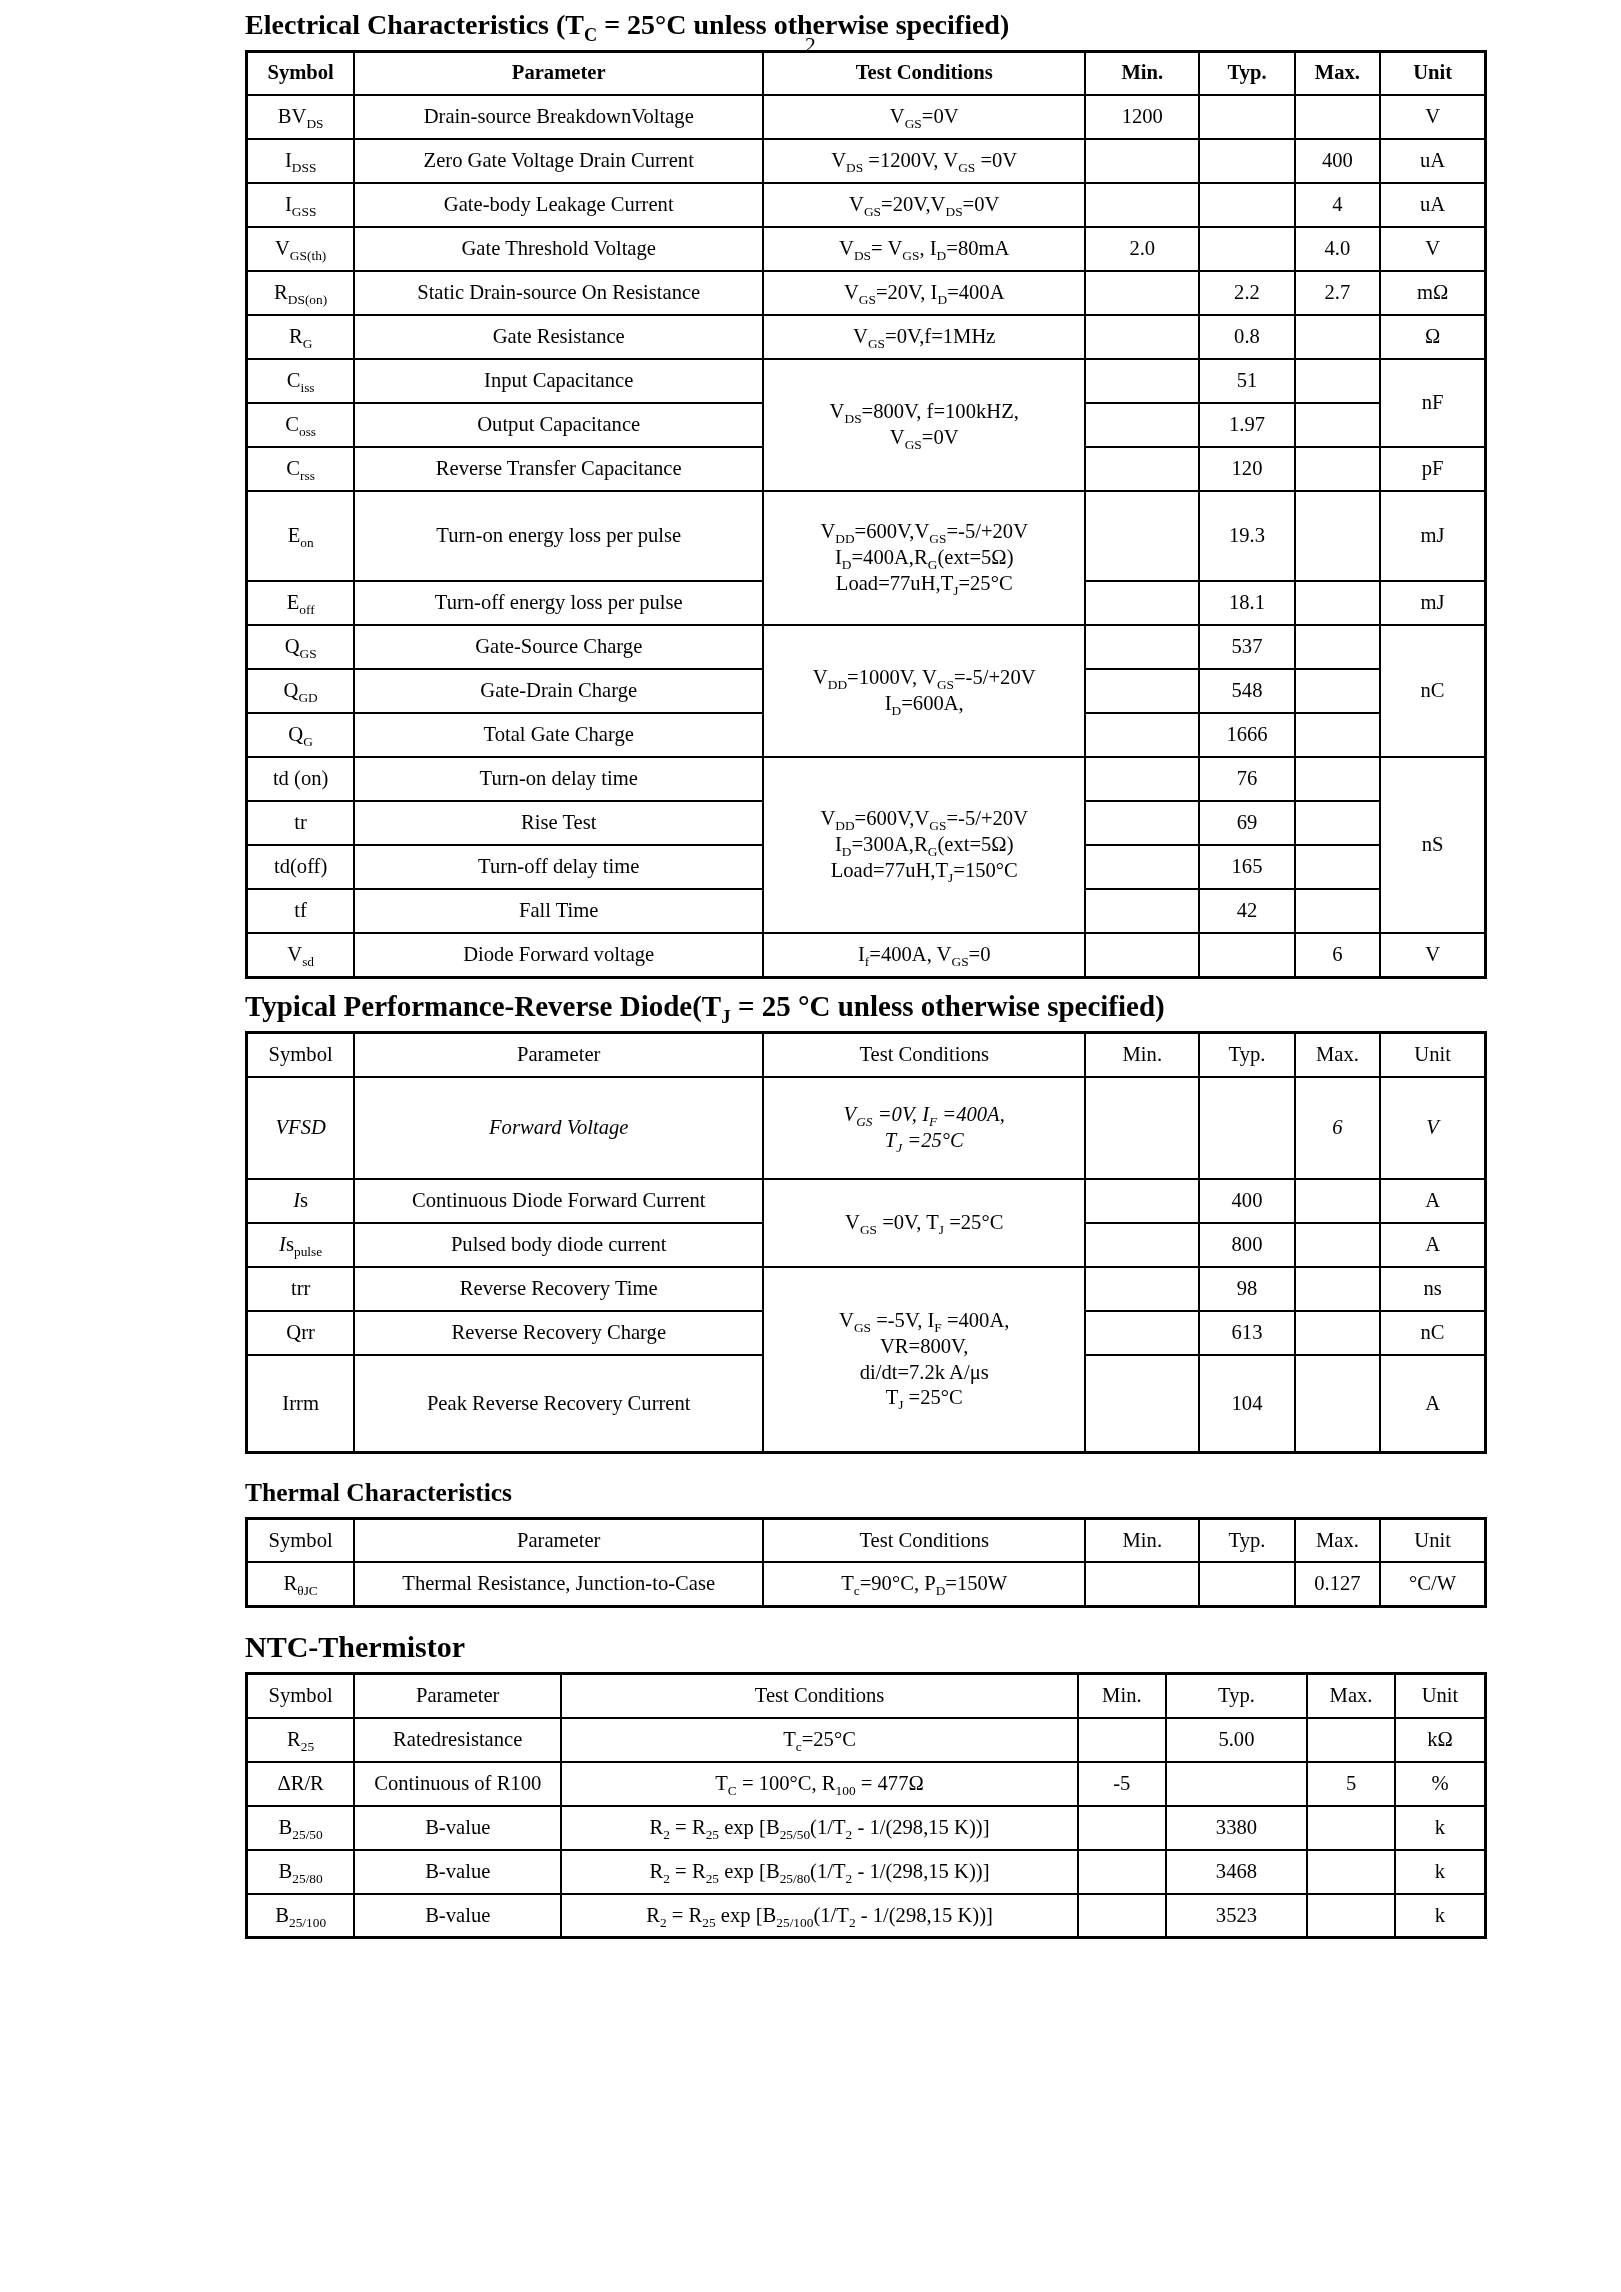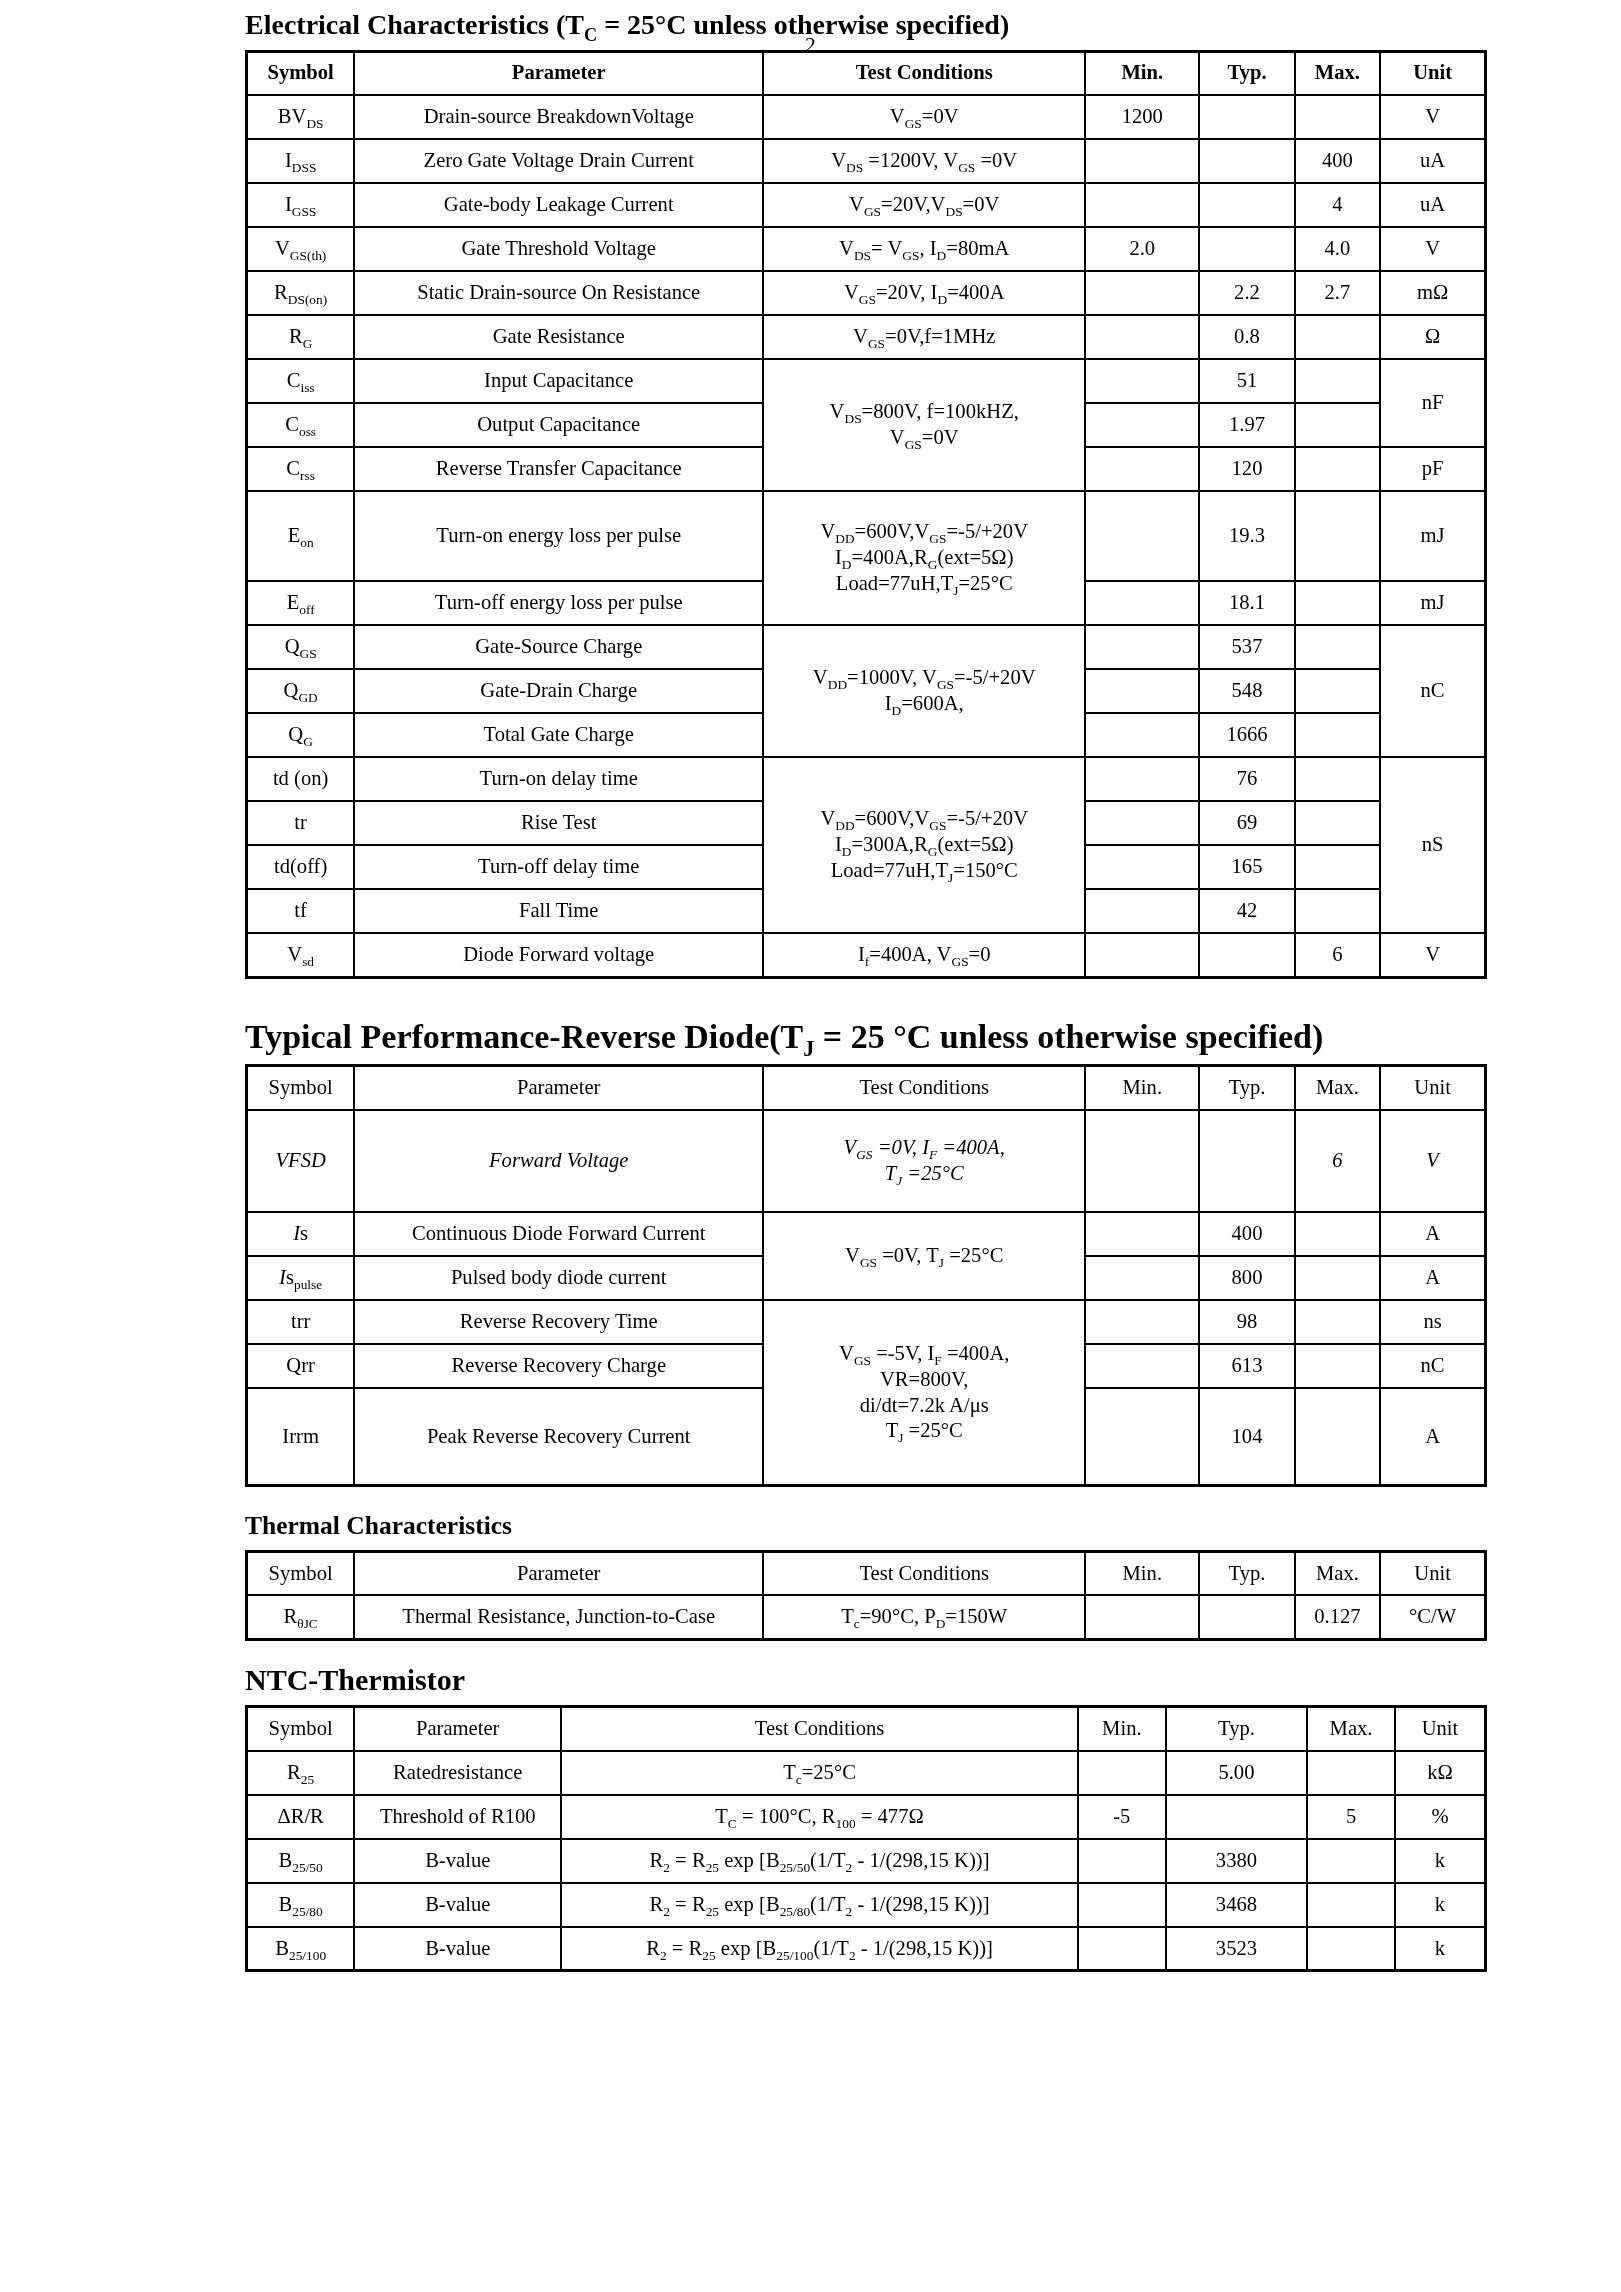"Typical Performance-Reverse Diode(TJ =" .t-reverse { font-size: 34px -> 29px; margin-top: 39px -> 11px }
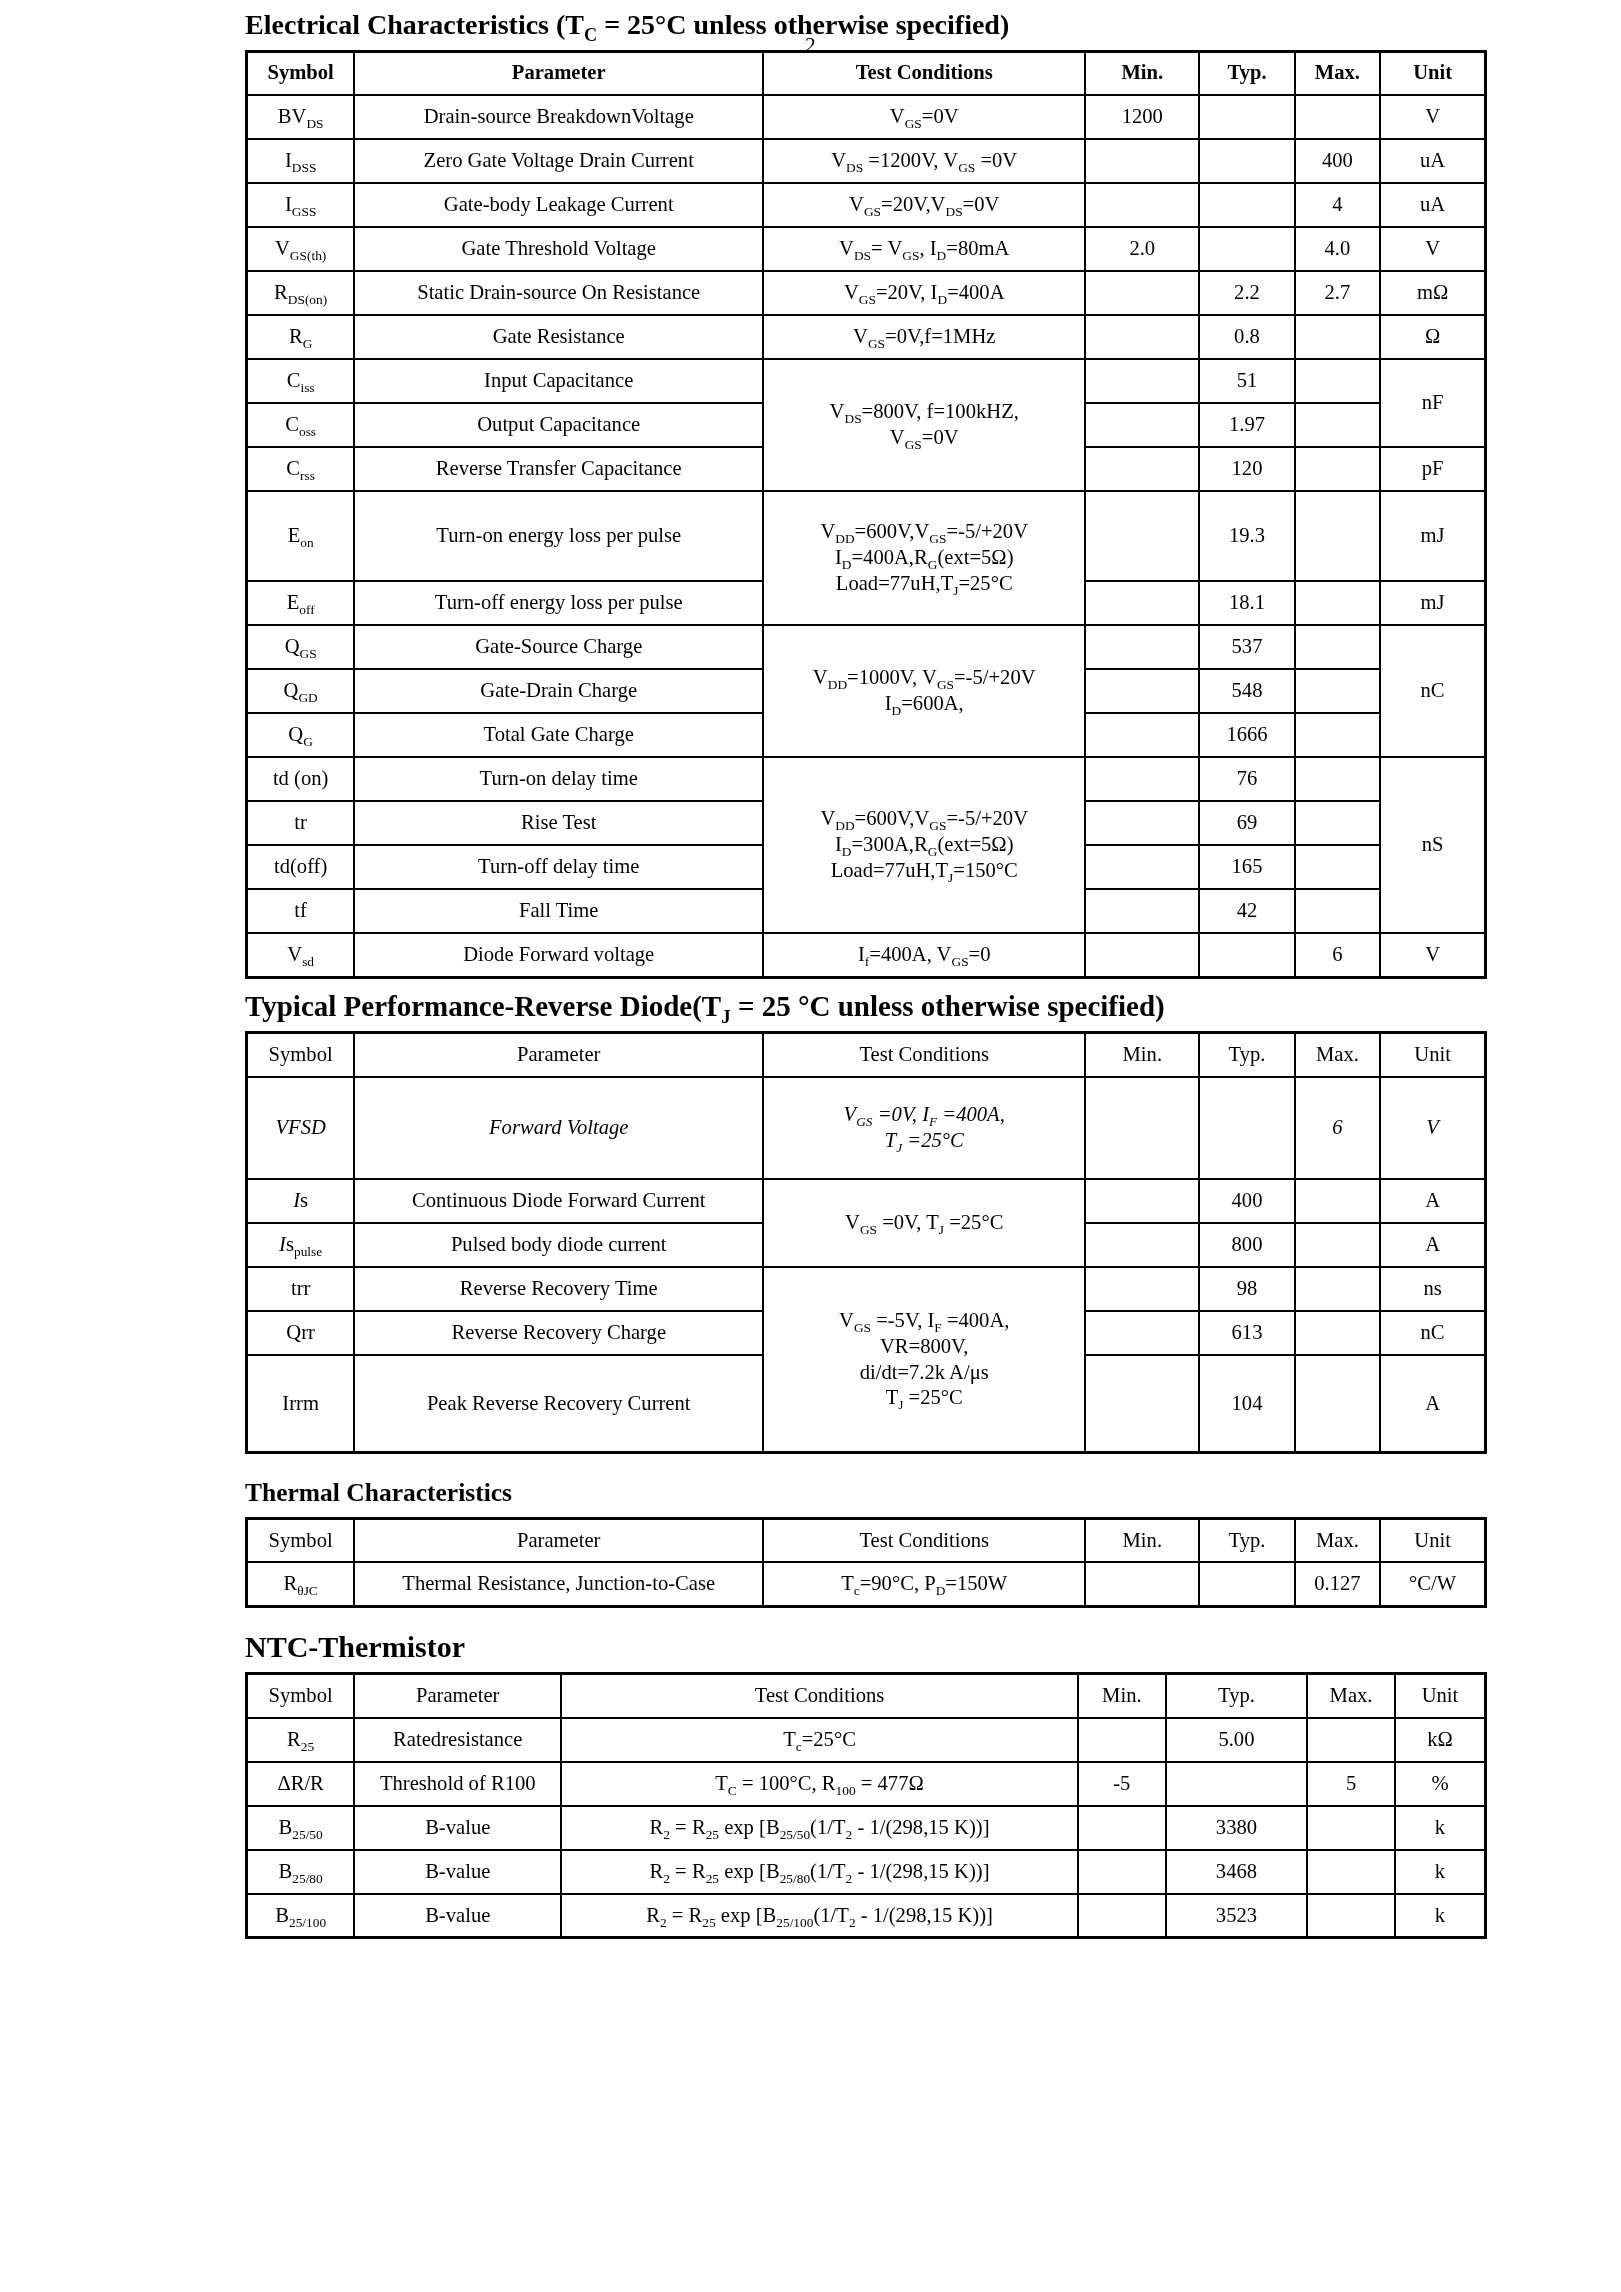"Threshold of R100" td.left { text: Threshold -> Continuous }
